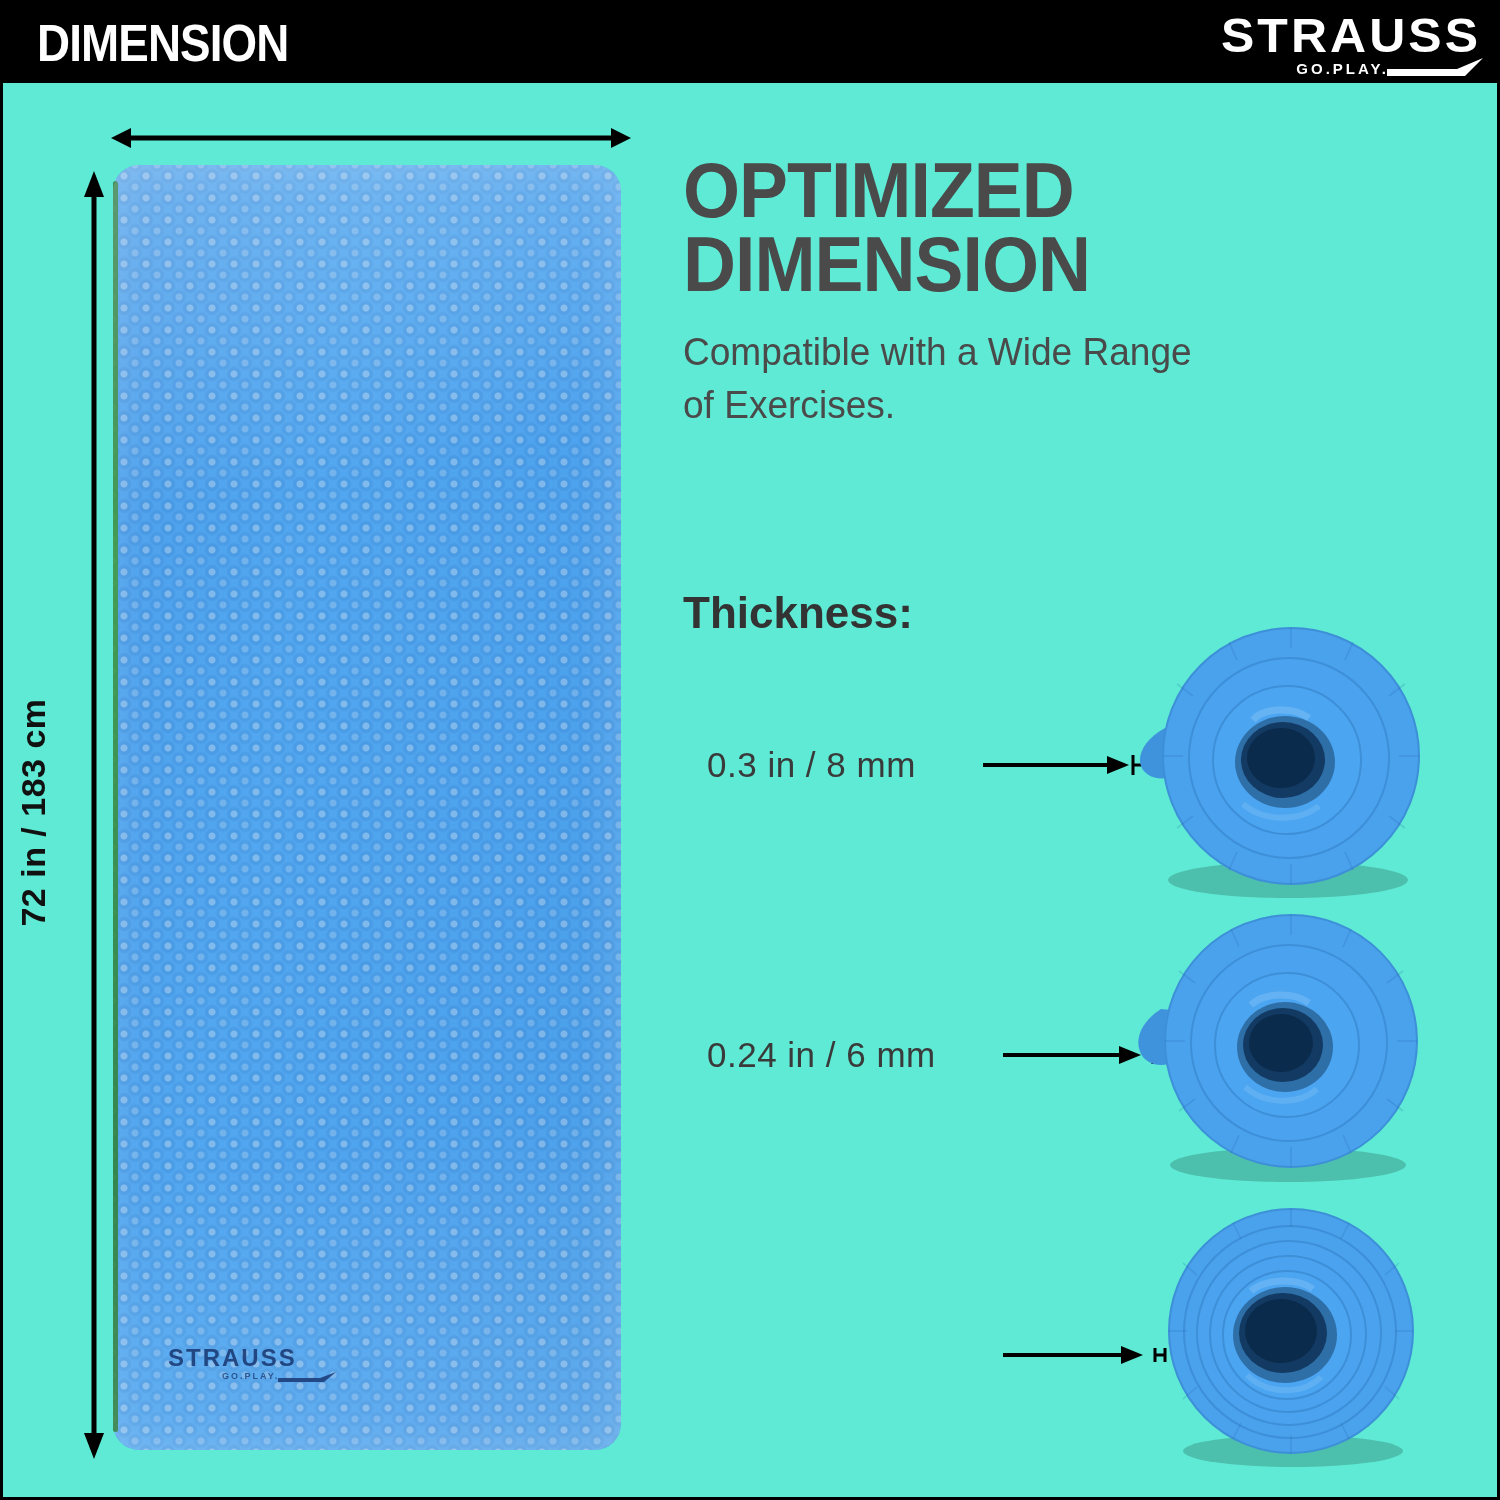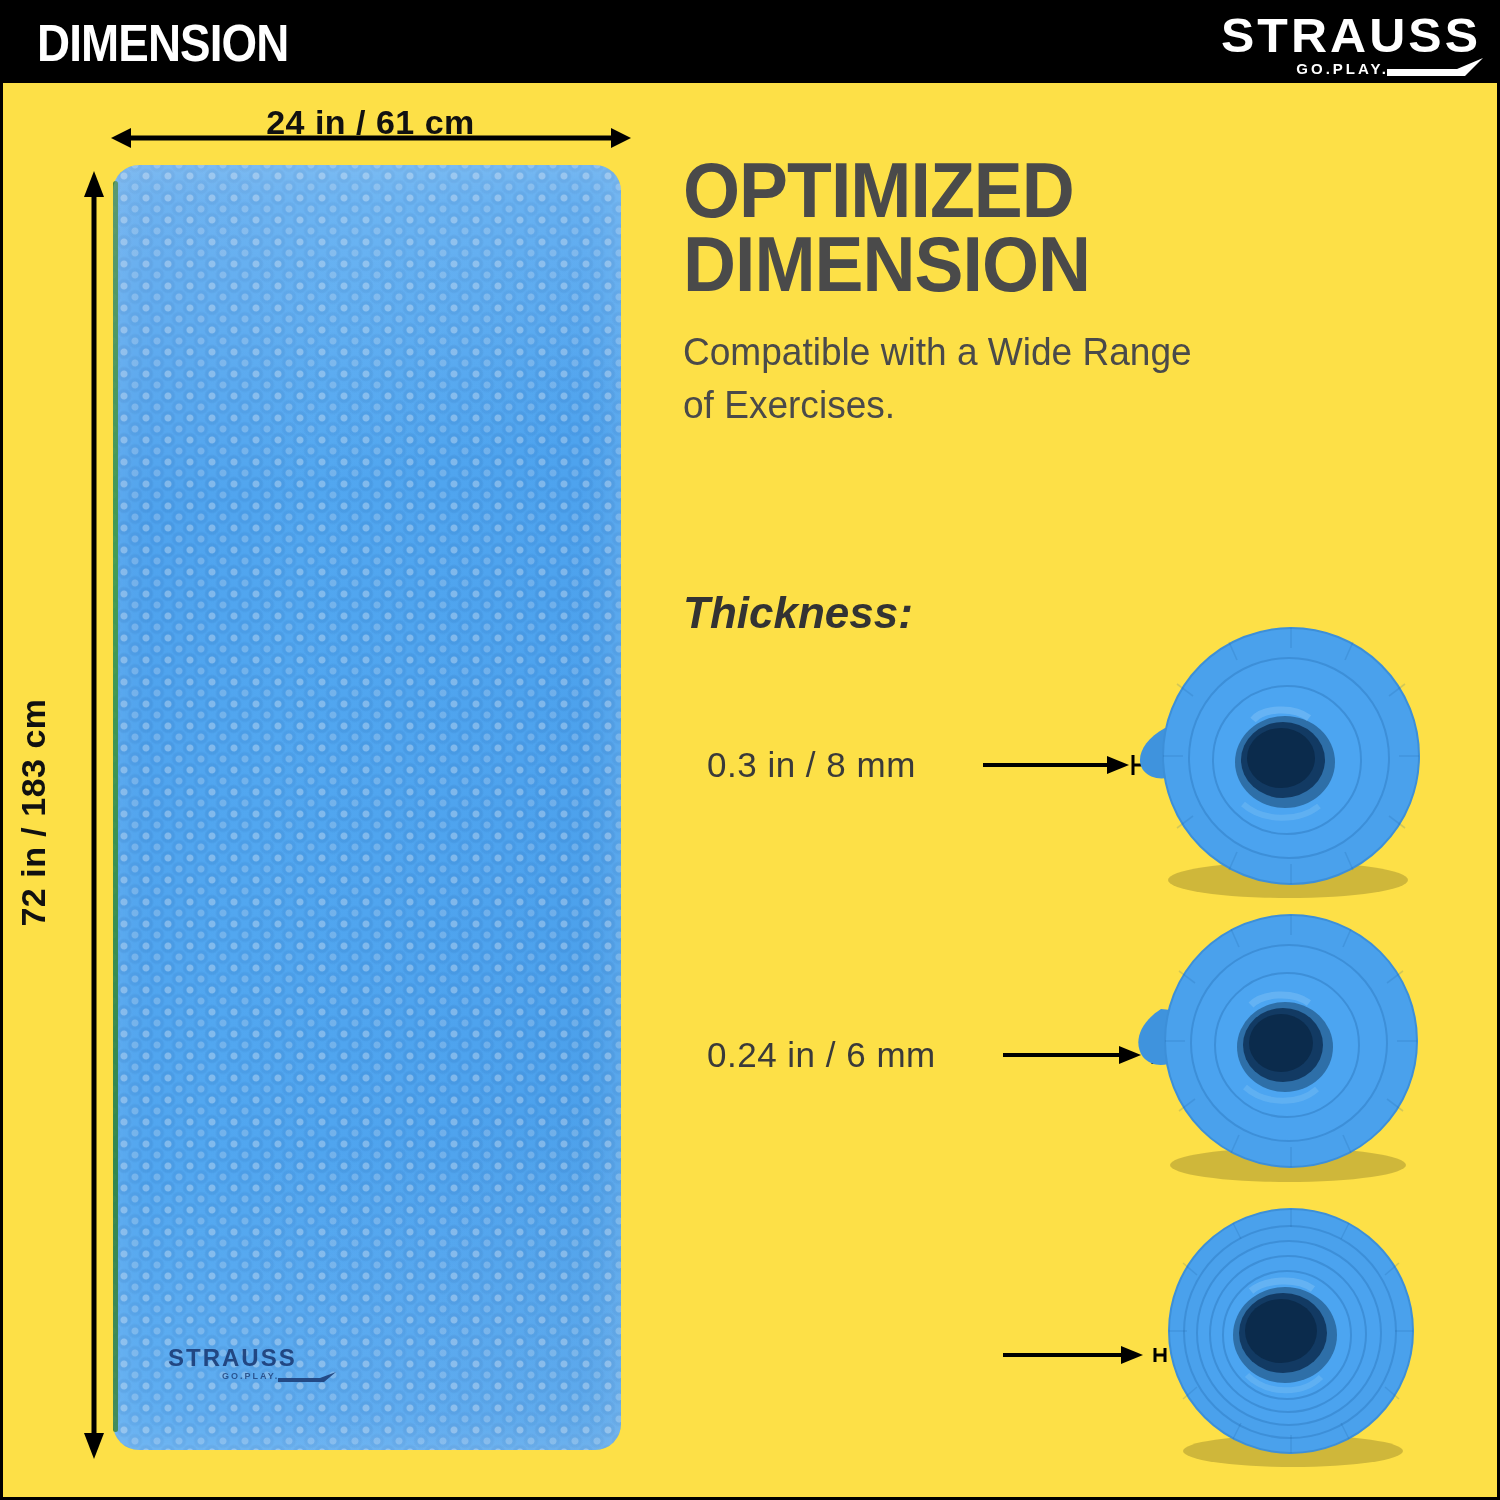"DIMENSION" .page { background: #fde047 -> #5eead4 }
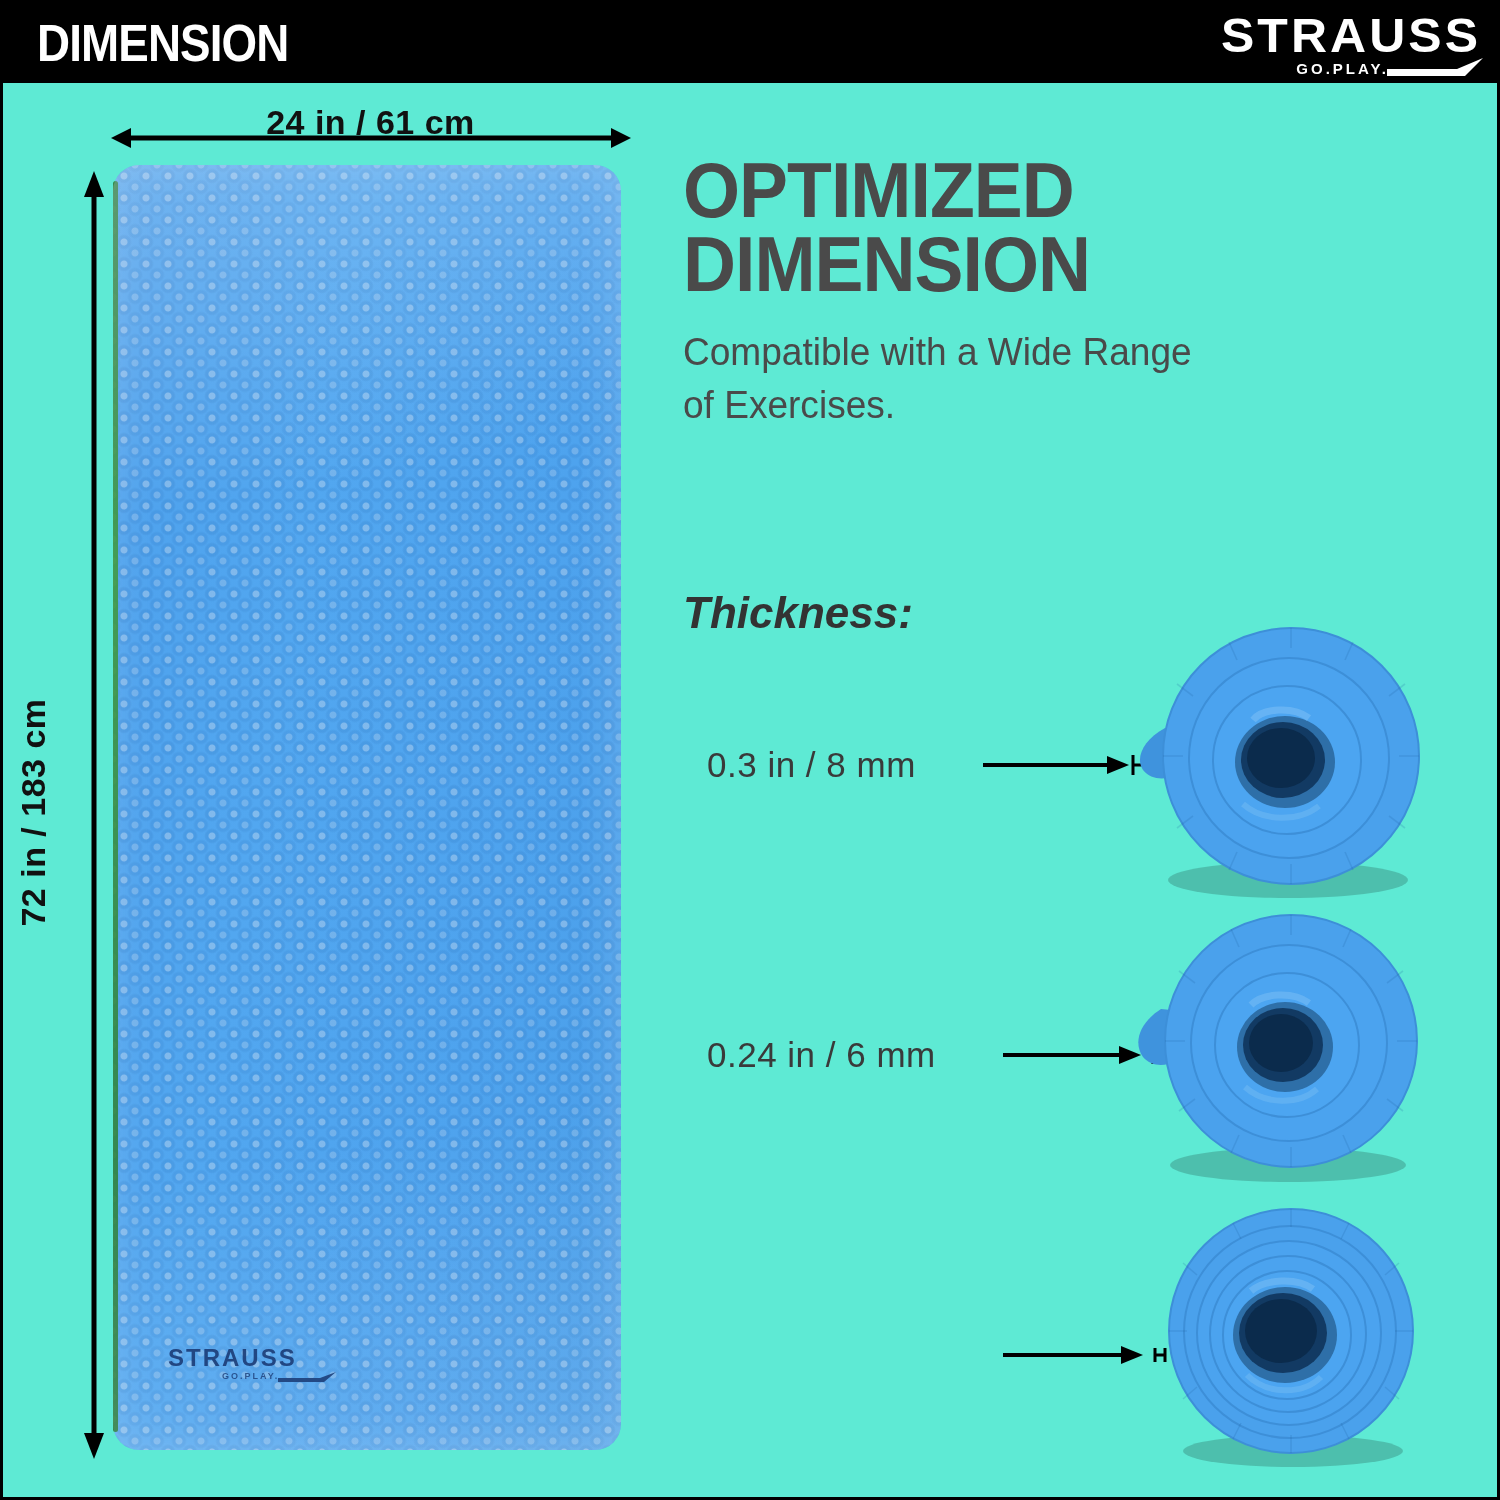"24 in / 61 cm" div.dim-top-label { html: <div>24 in / 61 cm</div> -> none }
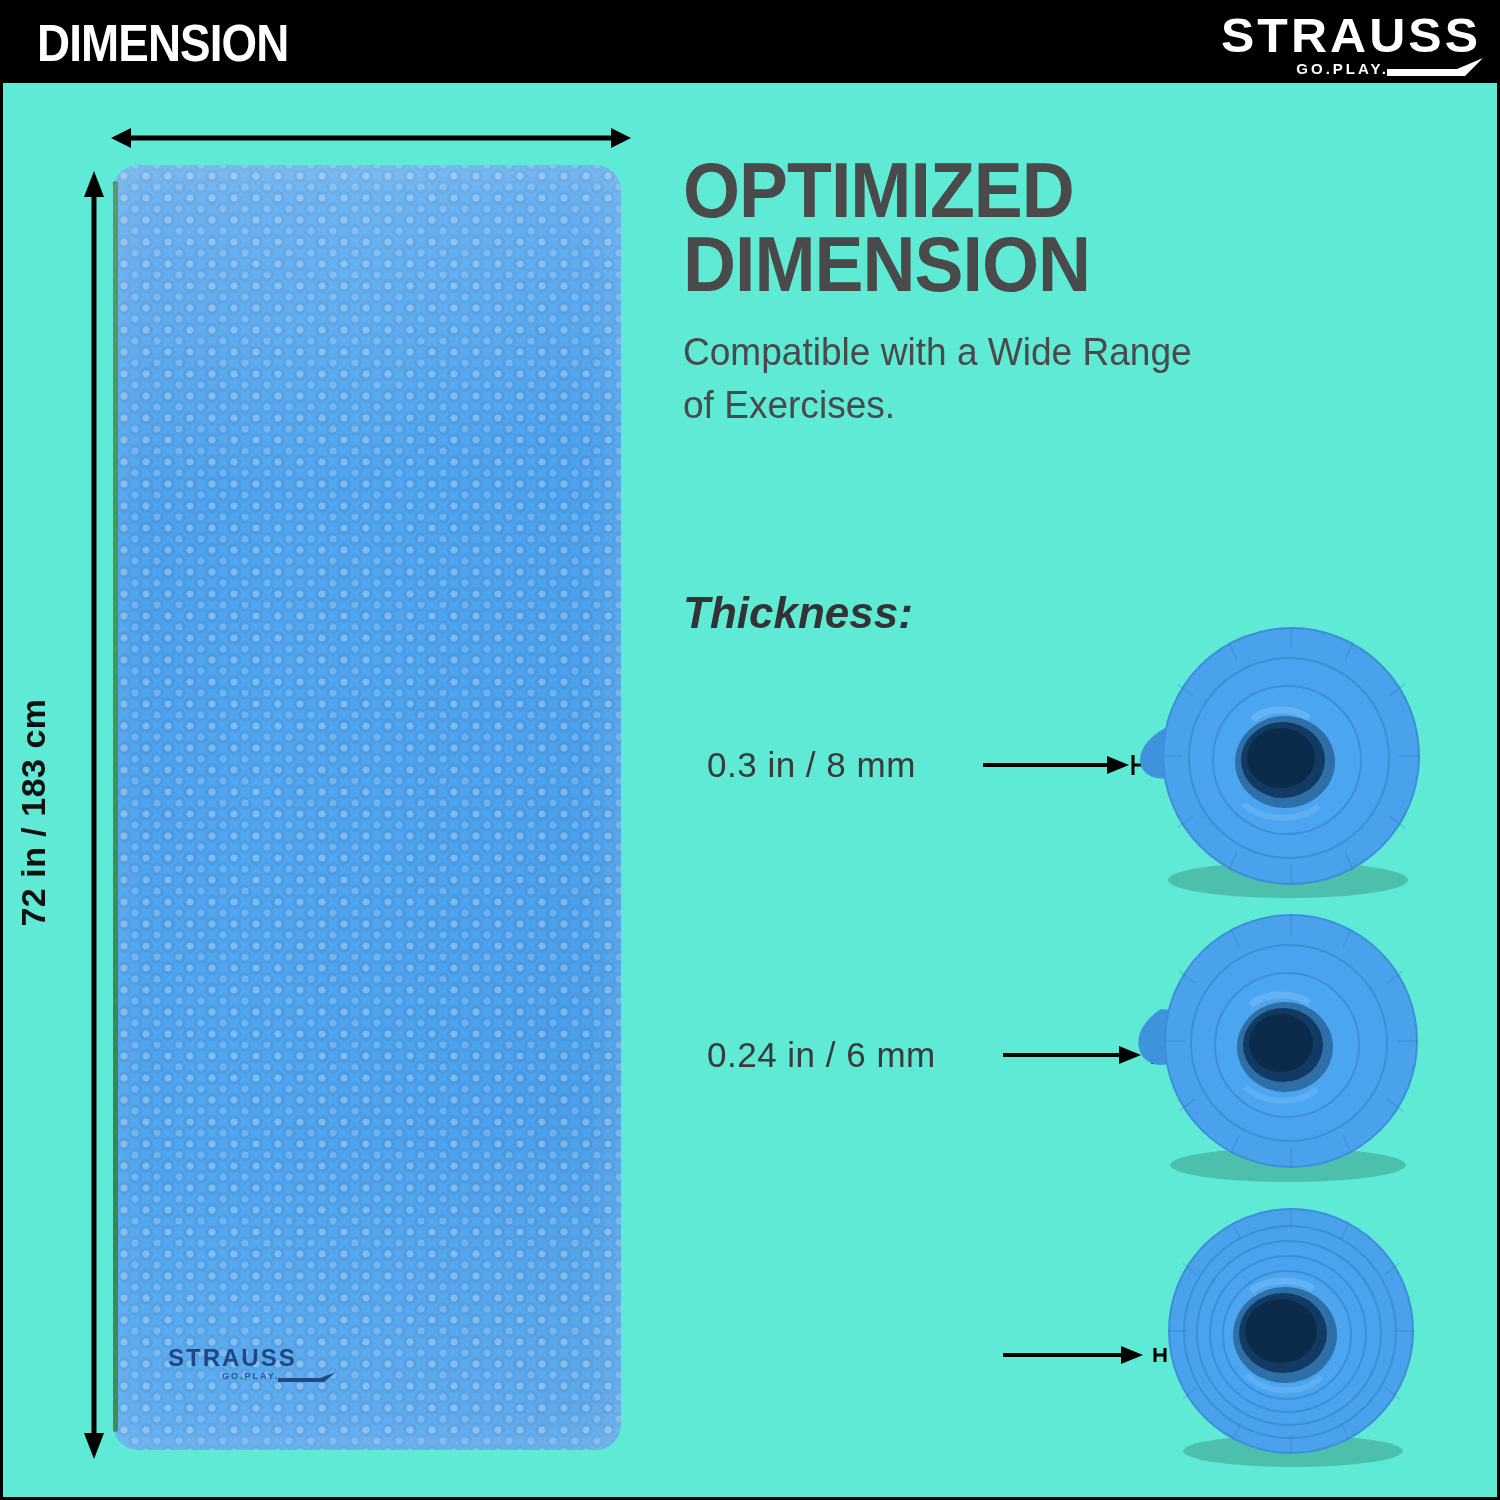"Thickness:" .thickness-title { font-style: italic -> none }
